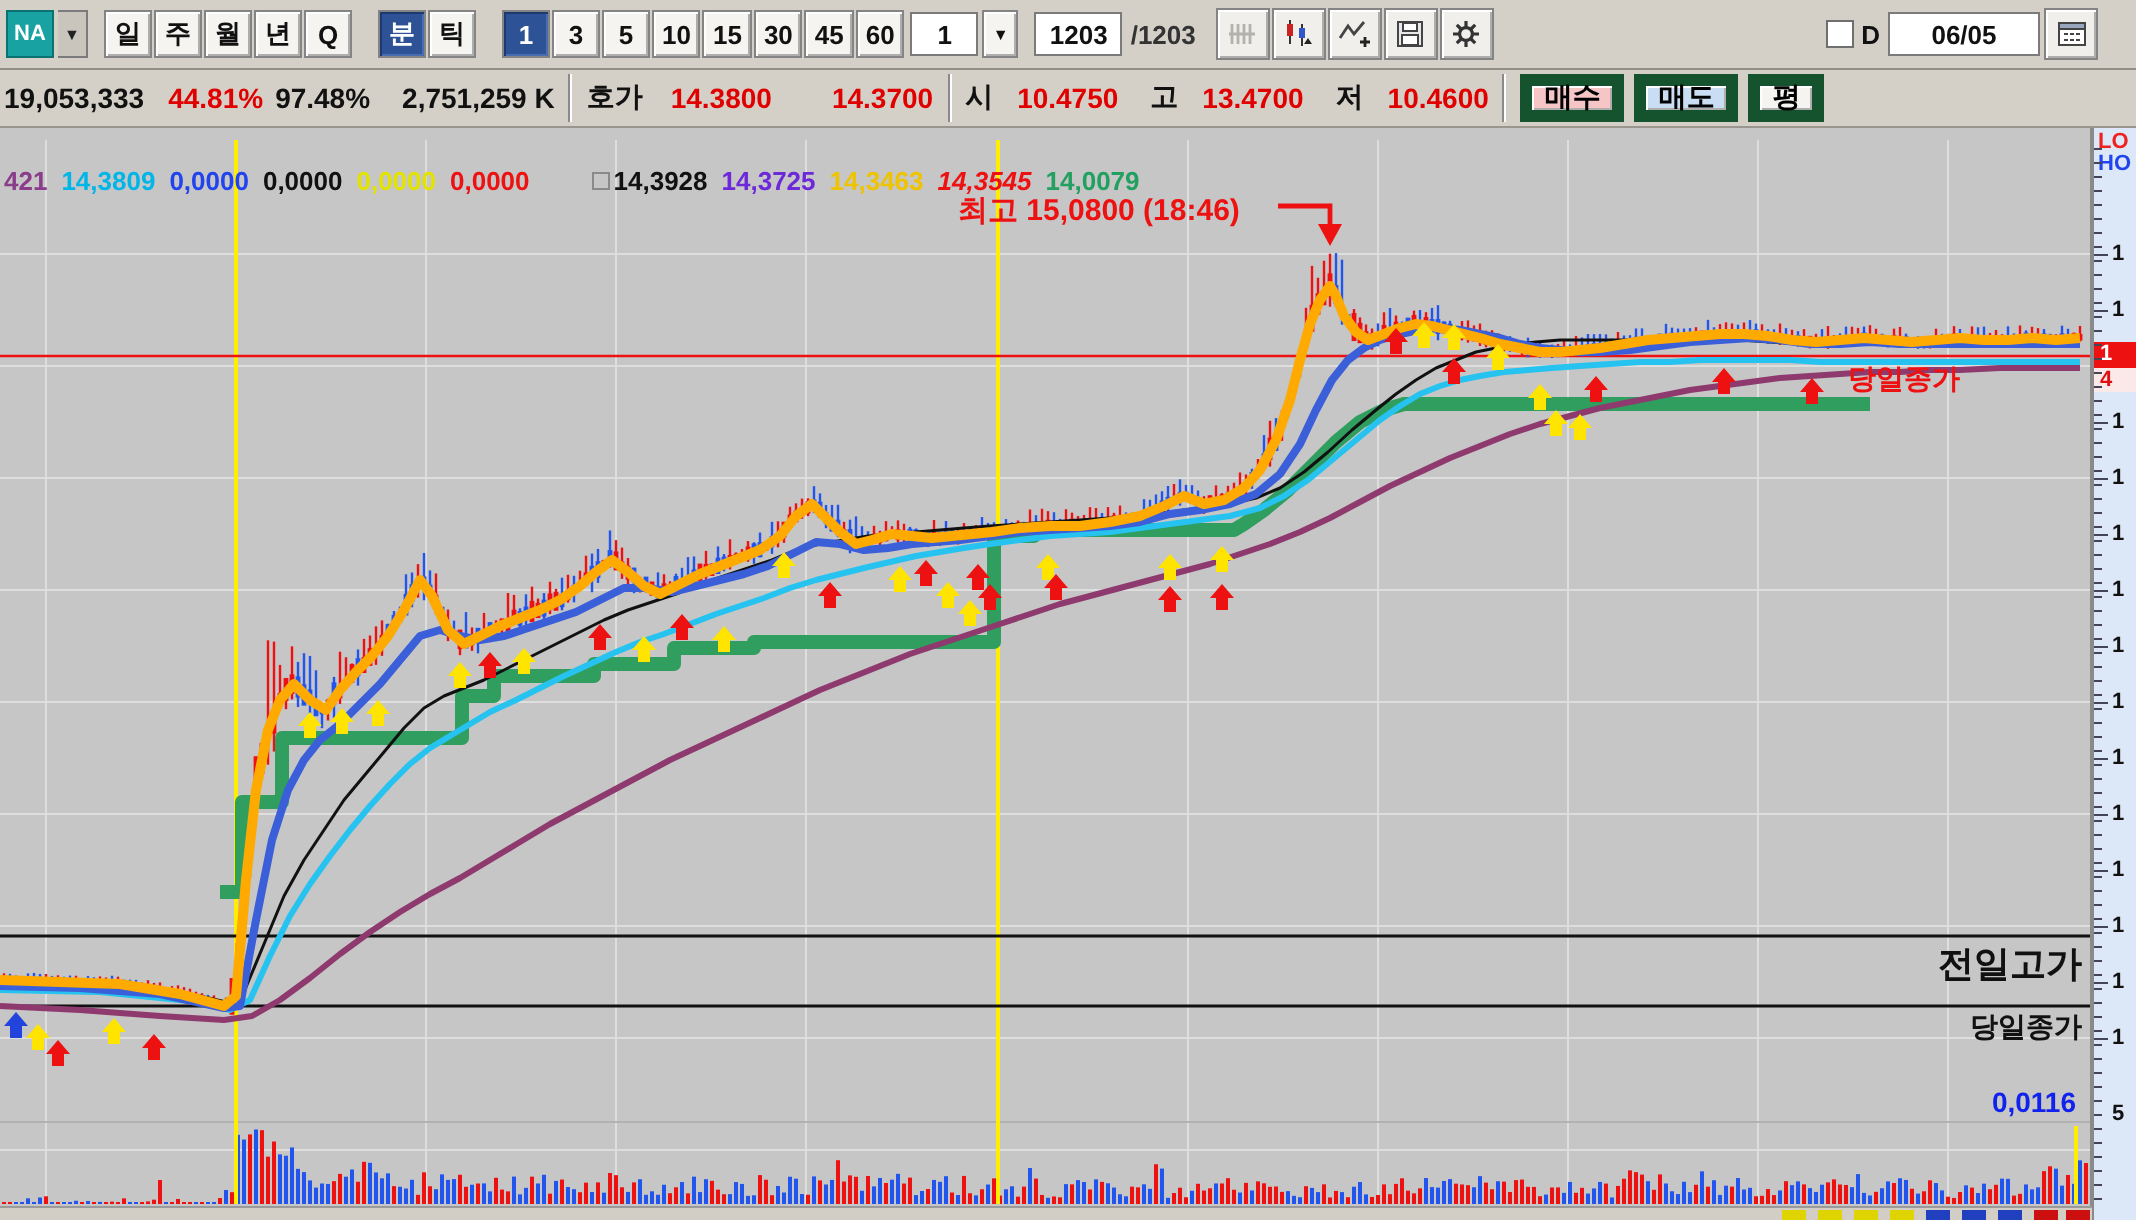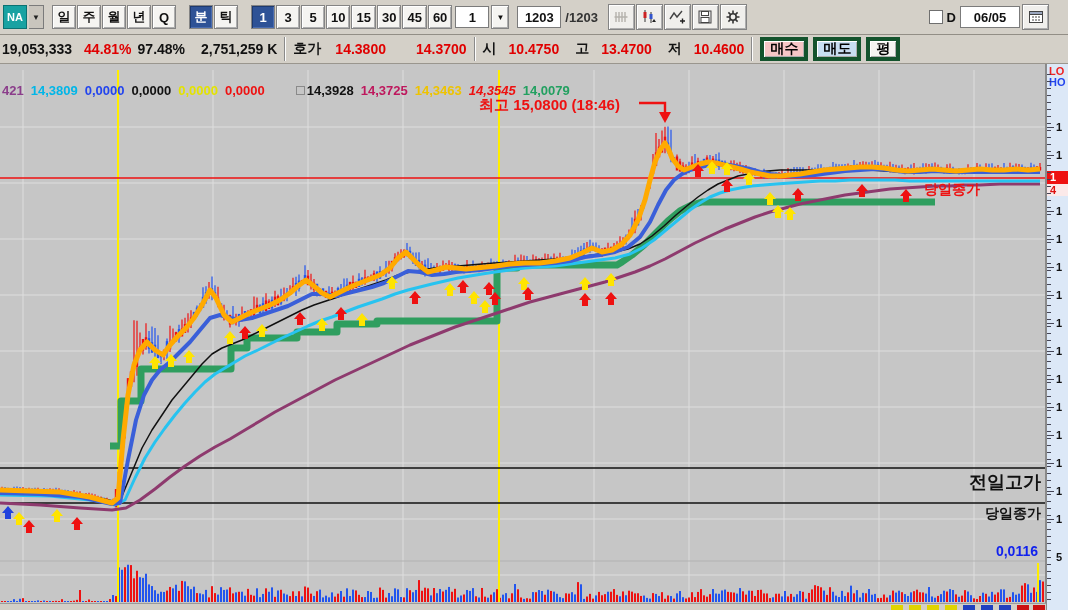"06/05" input.tb-input { width: 60px -> 76px }
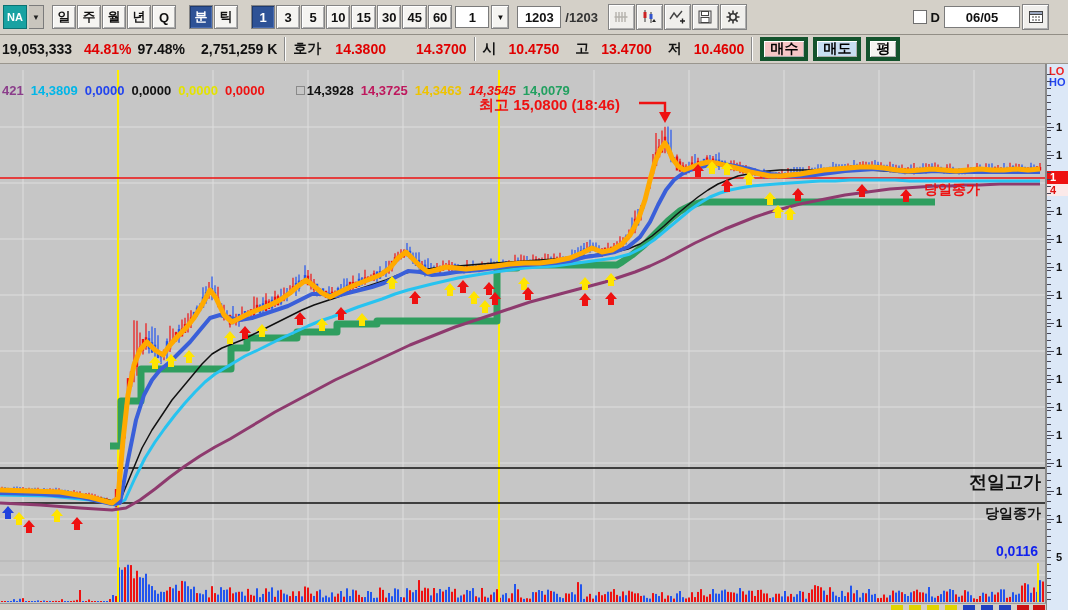"매수" .sbtn { border: 4px solid #14532d -> 6px solid #14532d }
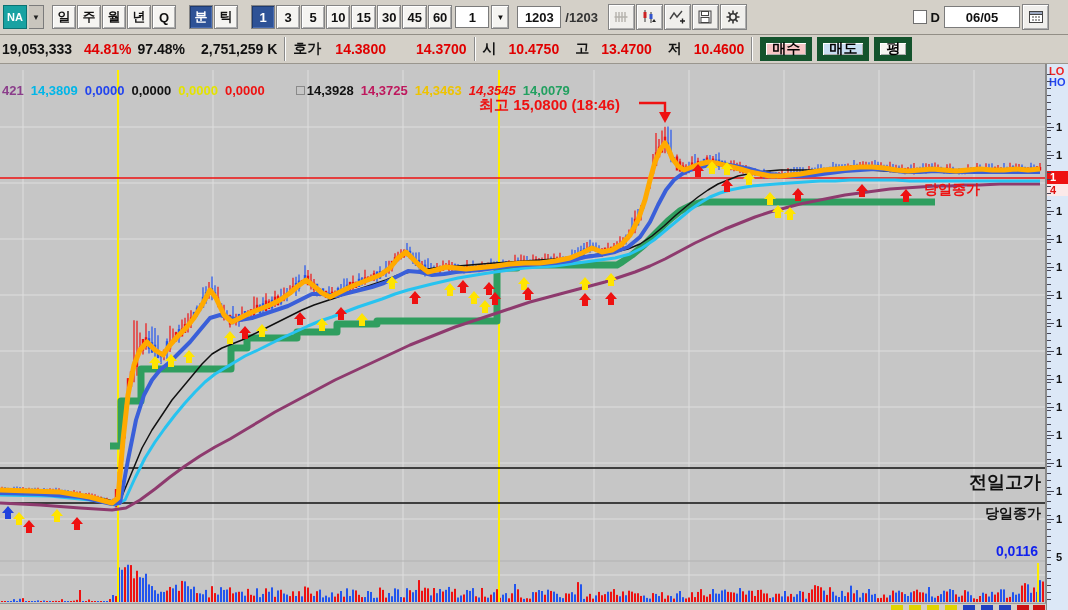"14,3725" span { color: #be185d -> #6d28d9 }
